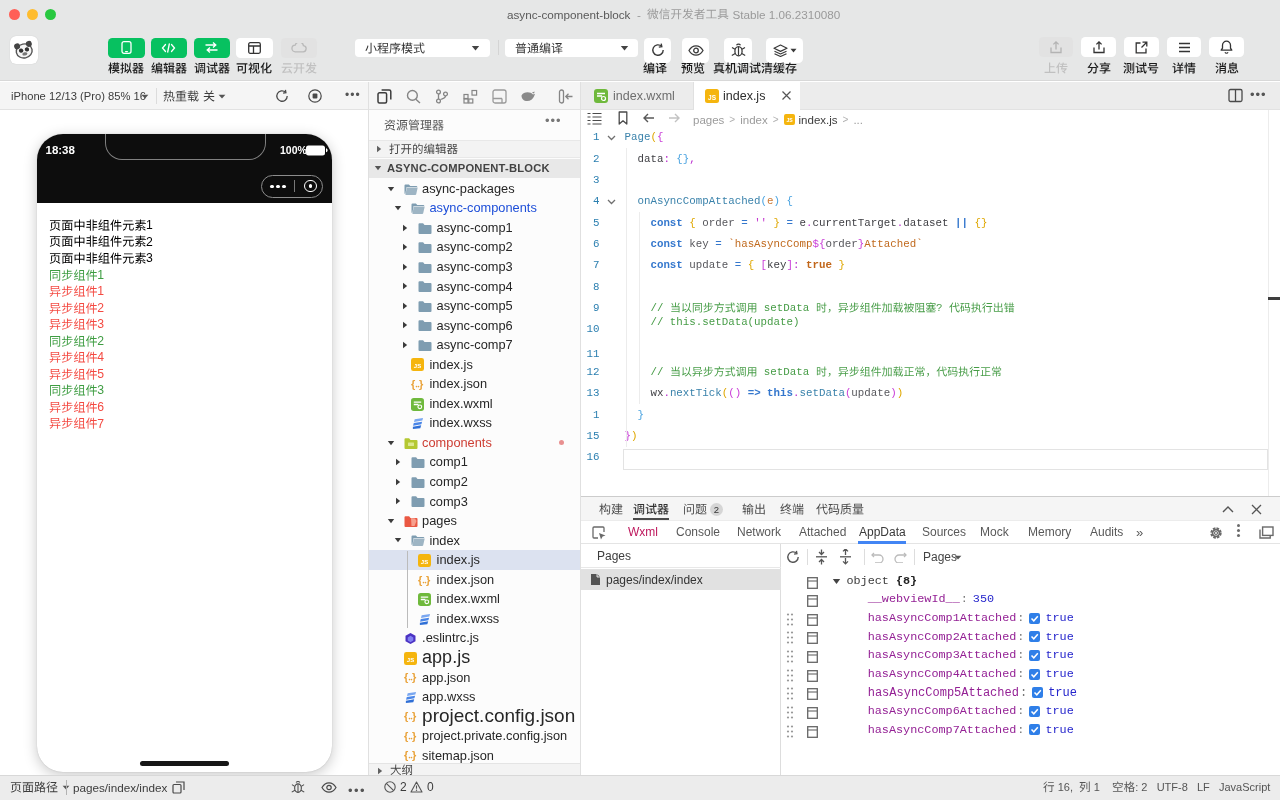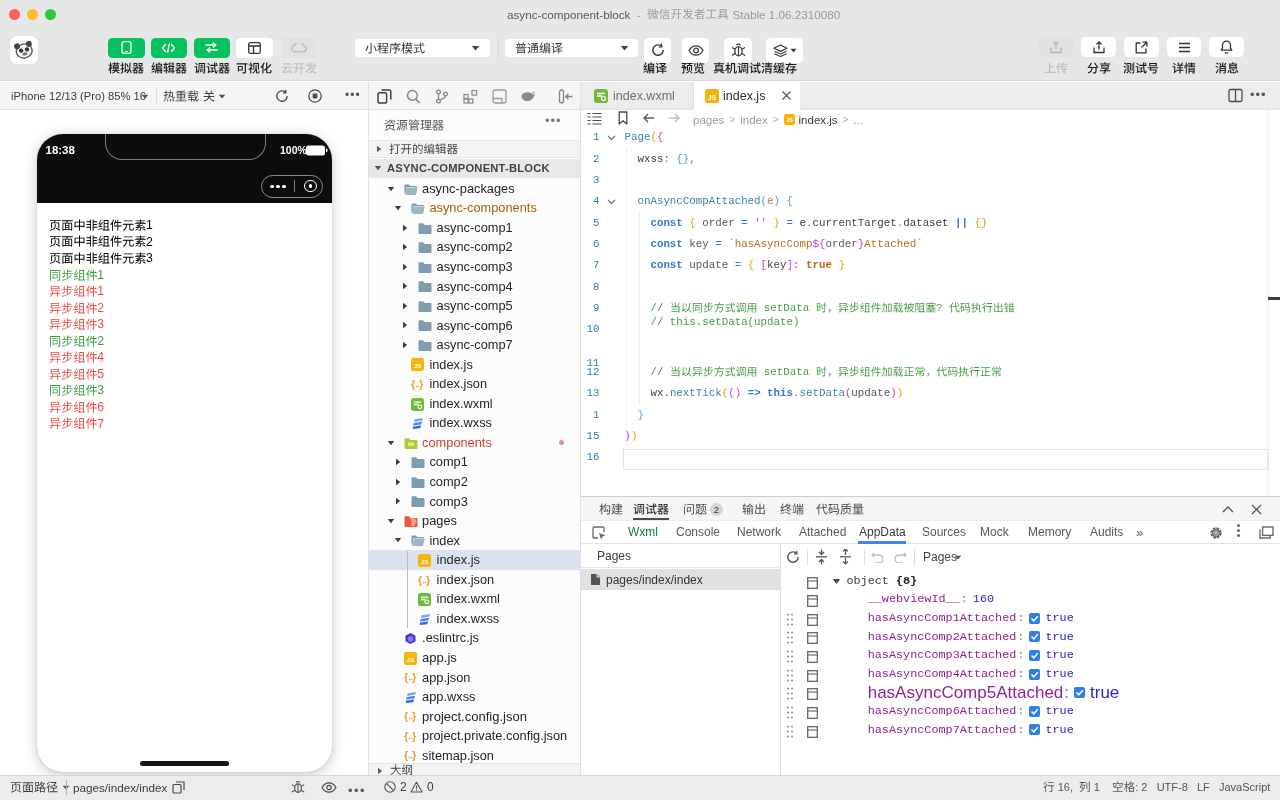"wxss" span { text: wxss -> data }
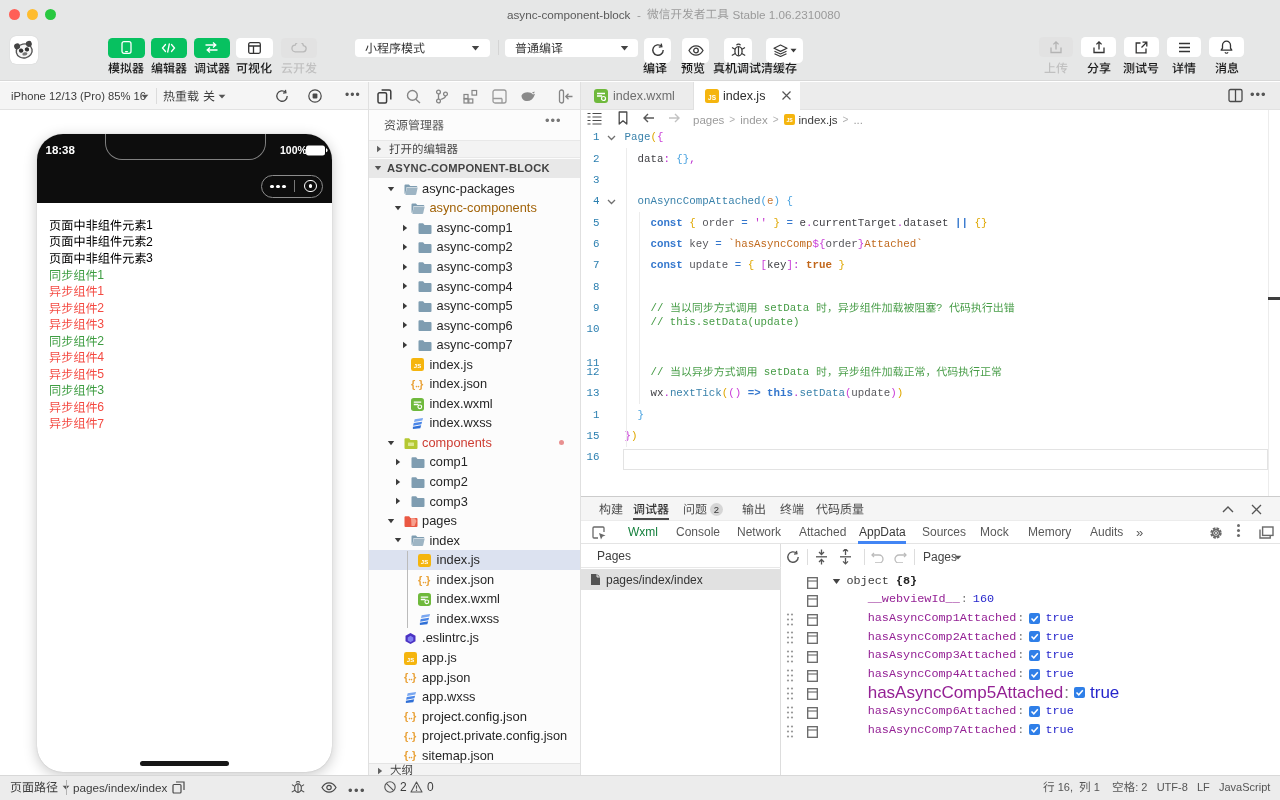"async-components" div.row { color: #a16207 -> #1d4ed8 }
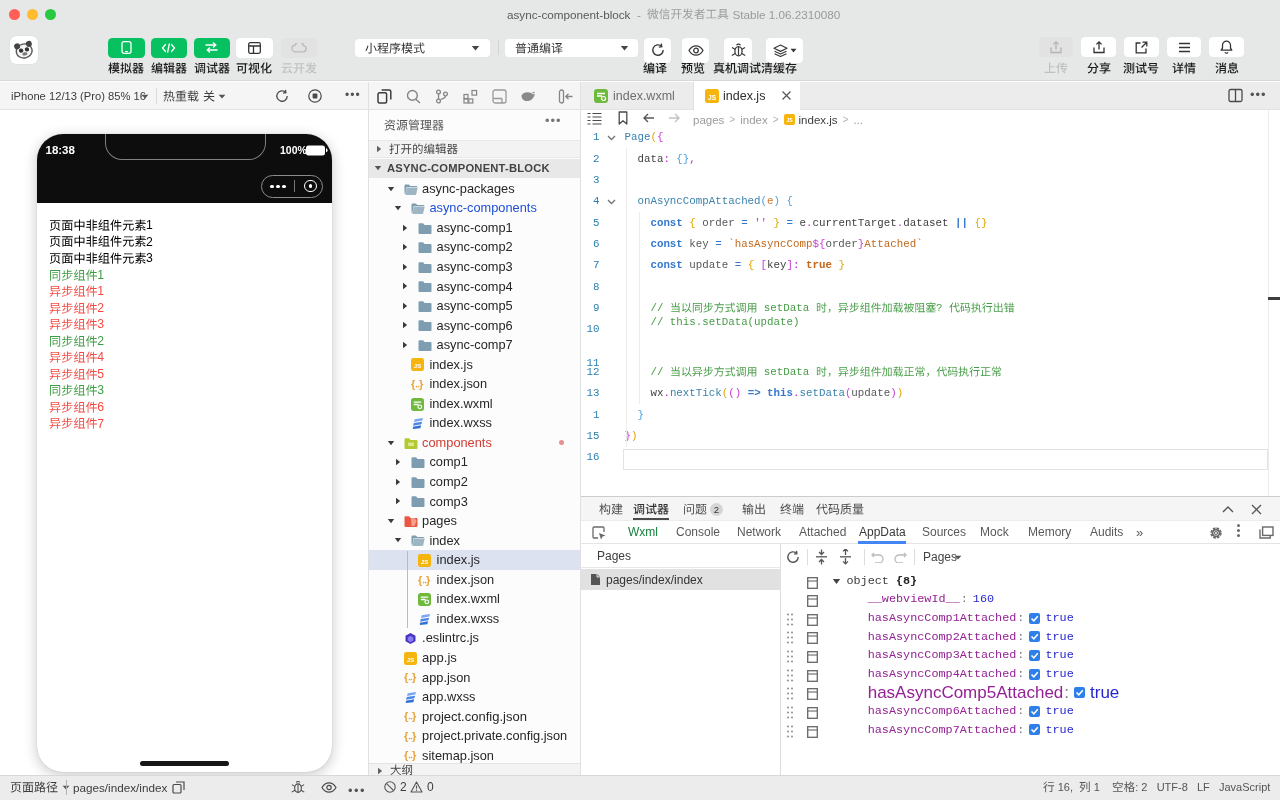"11" div.ln { top: 353px -> 344px }
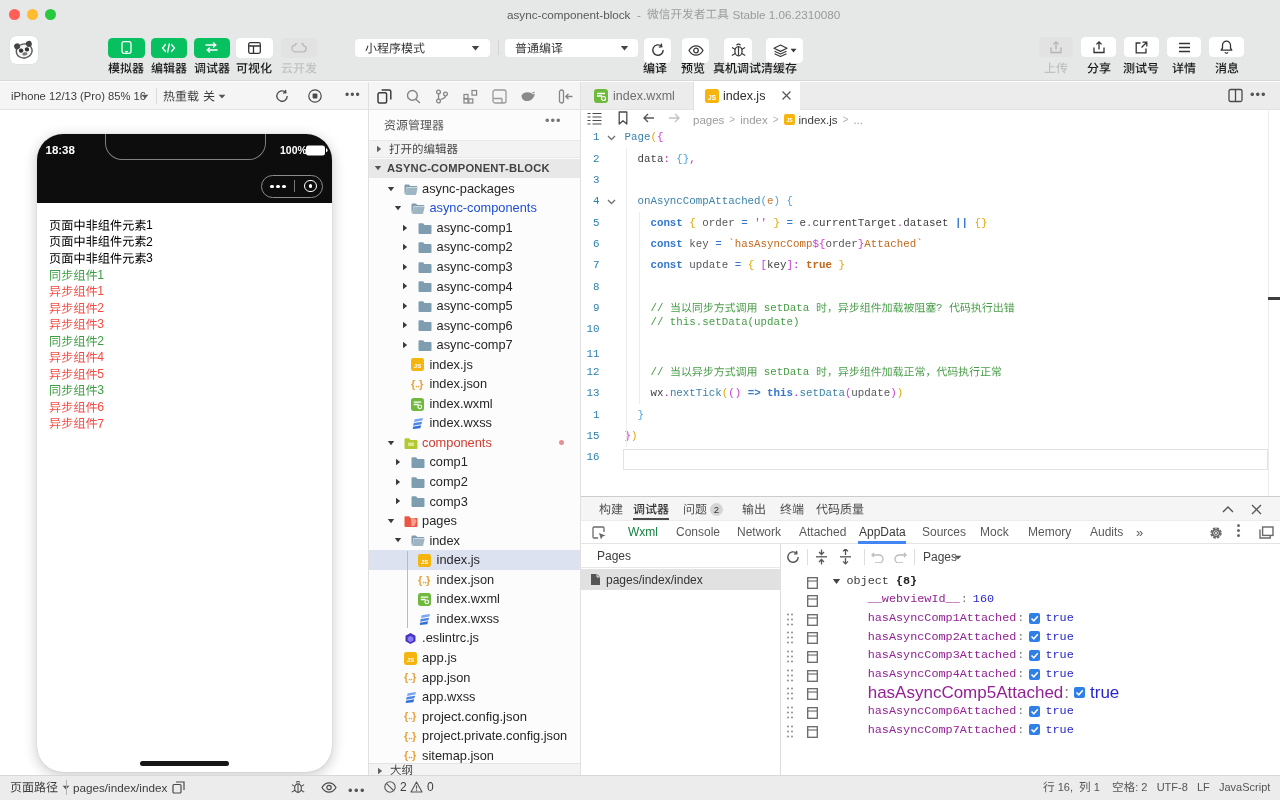"Wxml" div.row { color: #15803d -> #be185d }
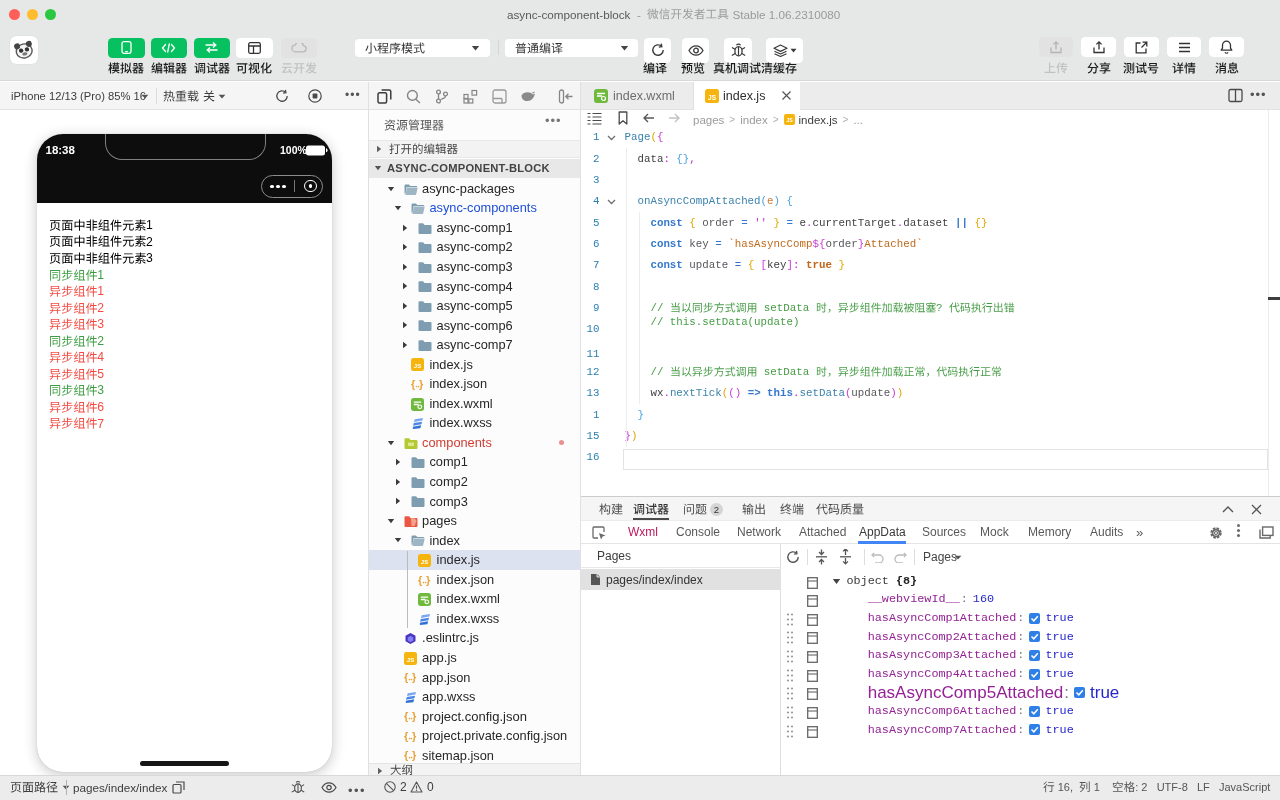"160" span { text: 160 -> 350 }
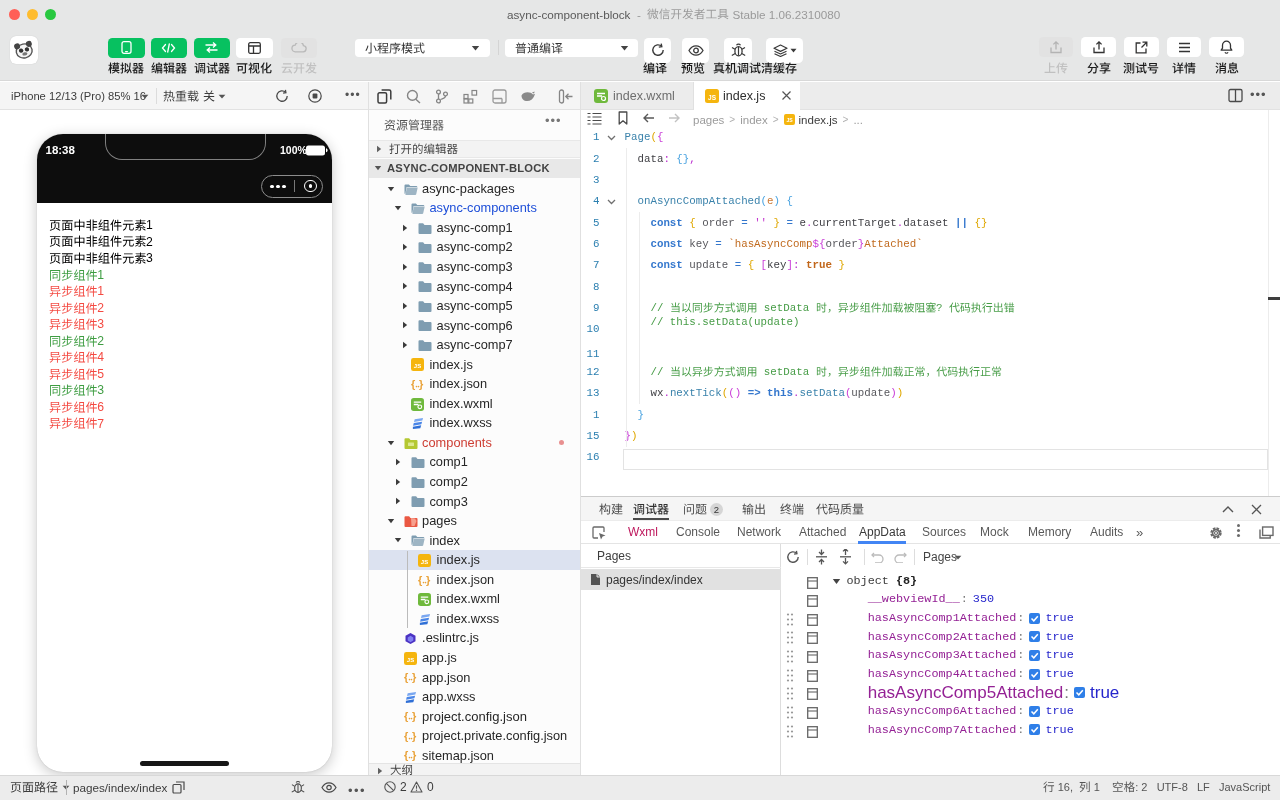"app.js" div.row { font-size: 13px -> 18px }
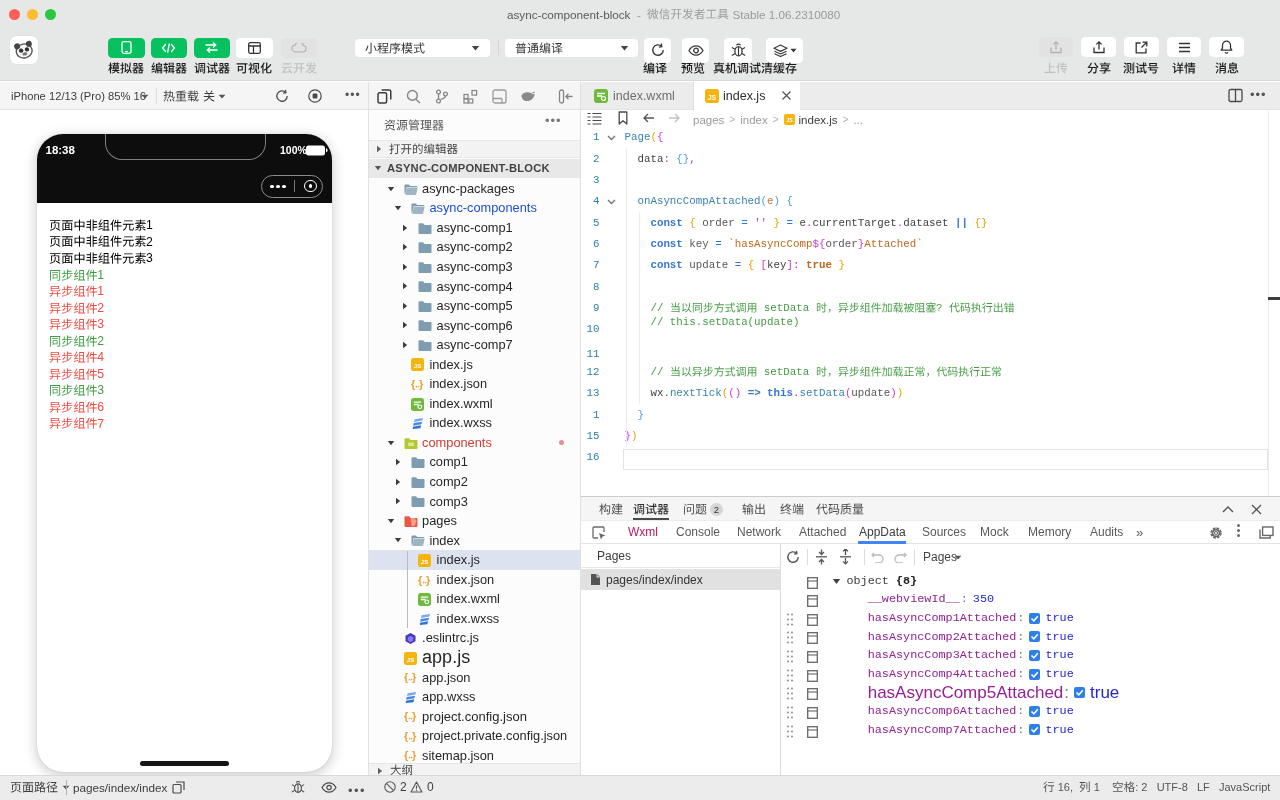"hasAsyncComp5Attached" div.row { font-family: Liberation Sans, sans-serif -> Liberation Mono, monospace; font-size: 17px -> 12px }
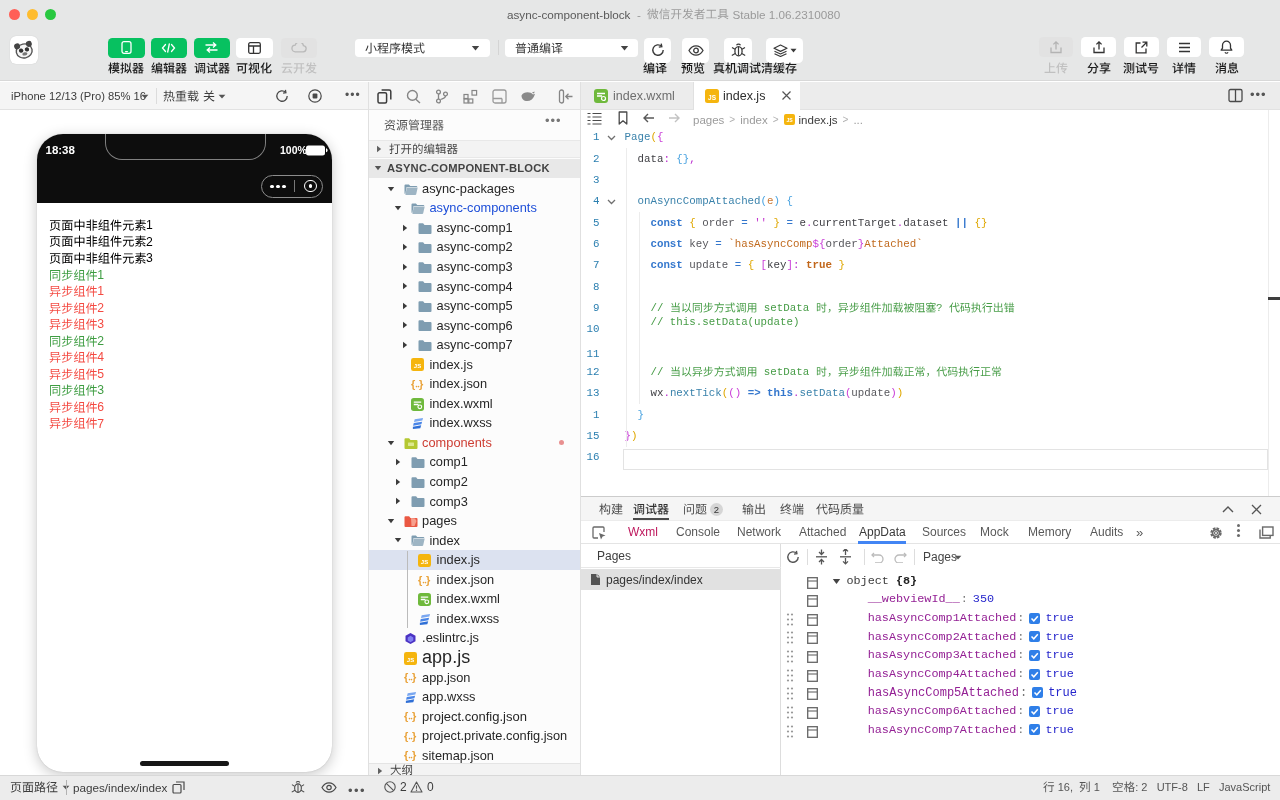"project.config.json" div.row { font-size: 13px -> 19px }
